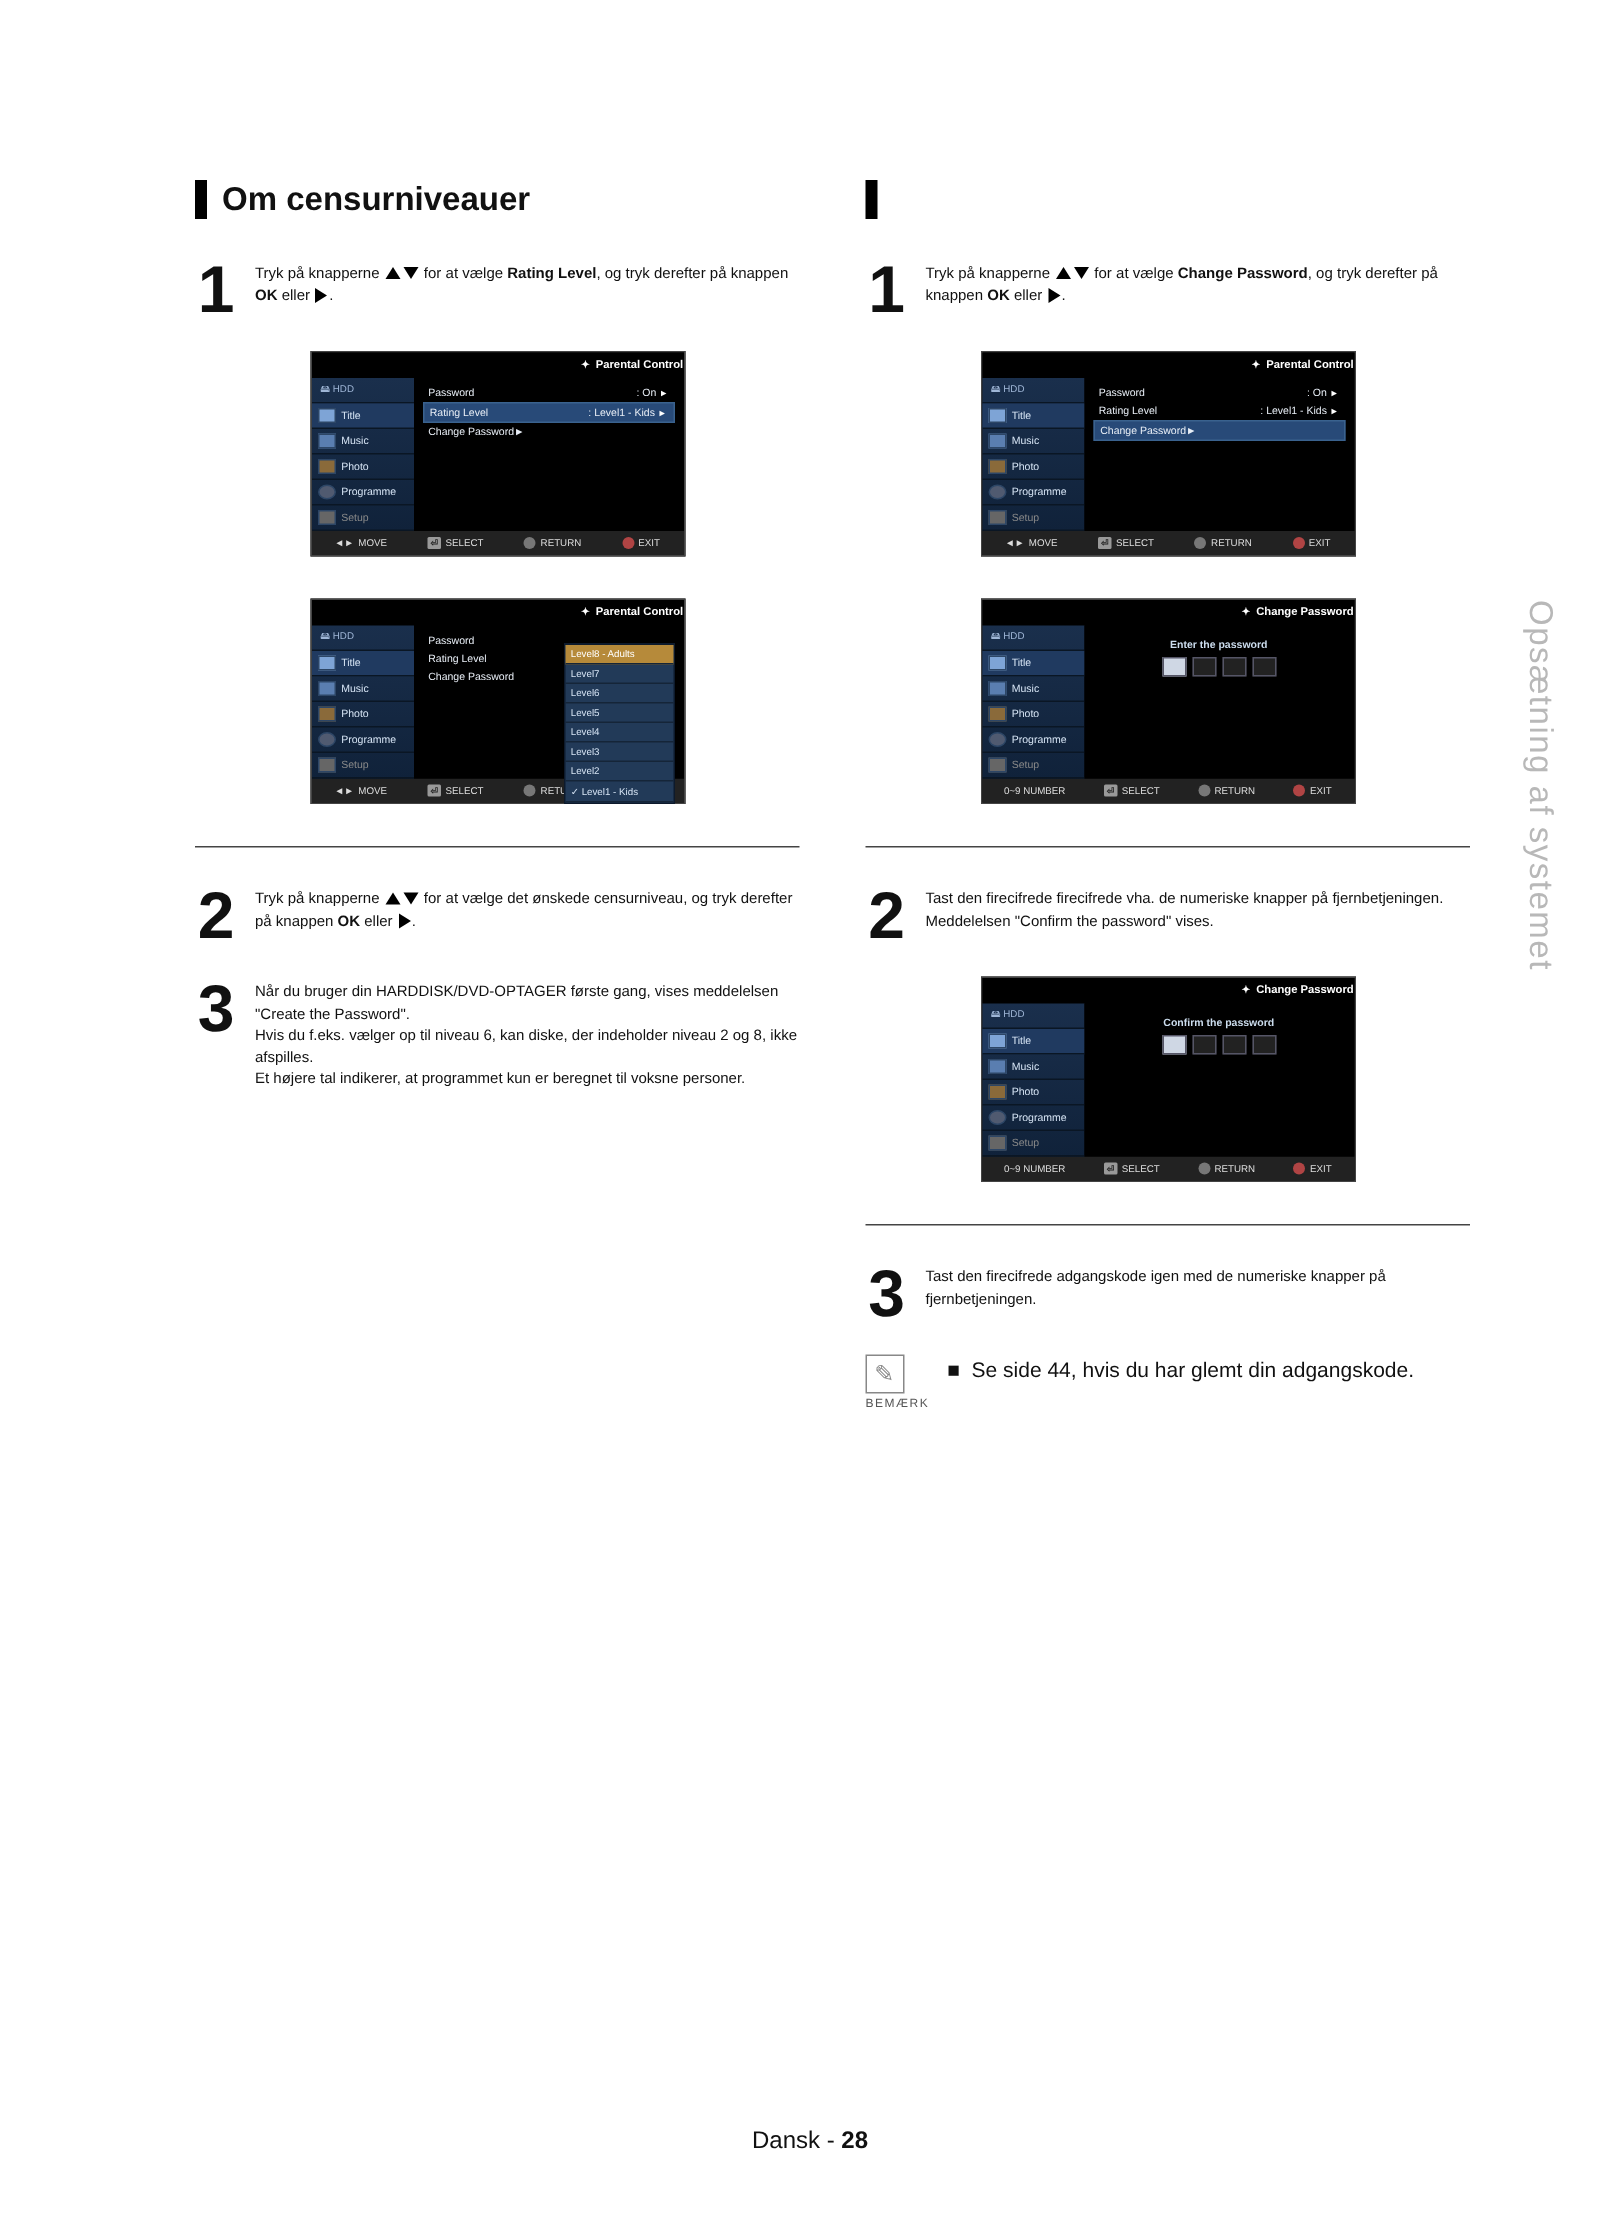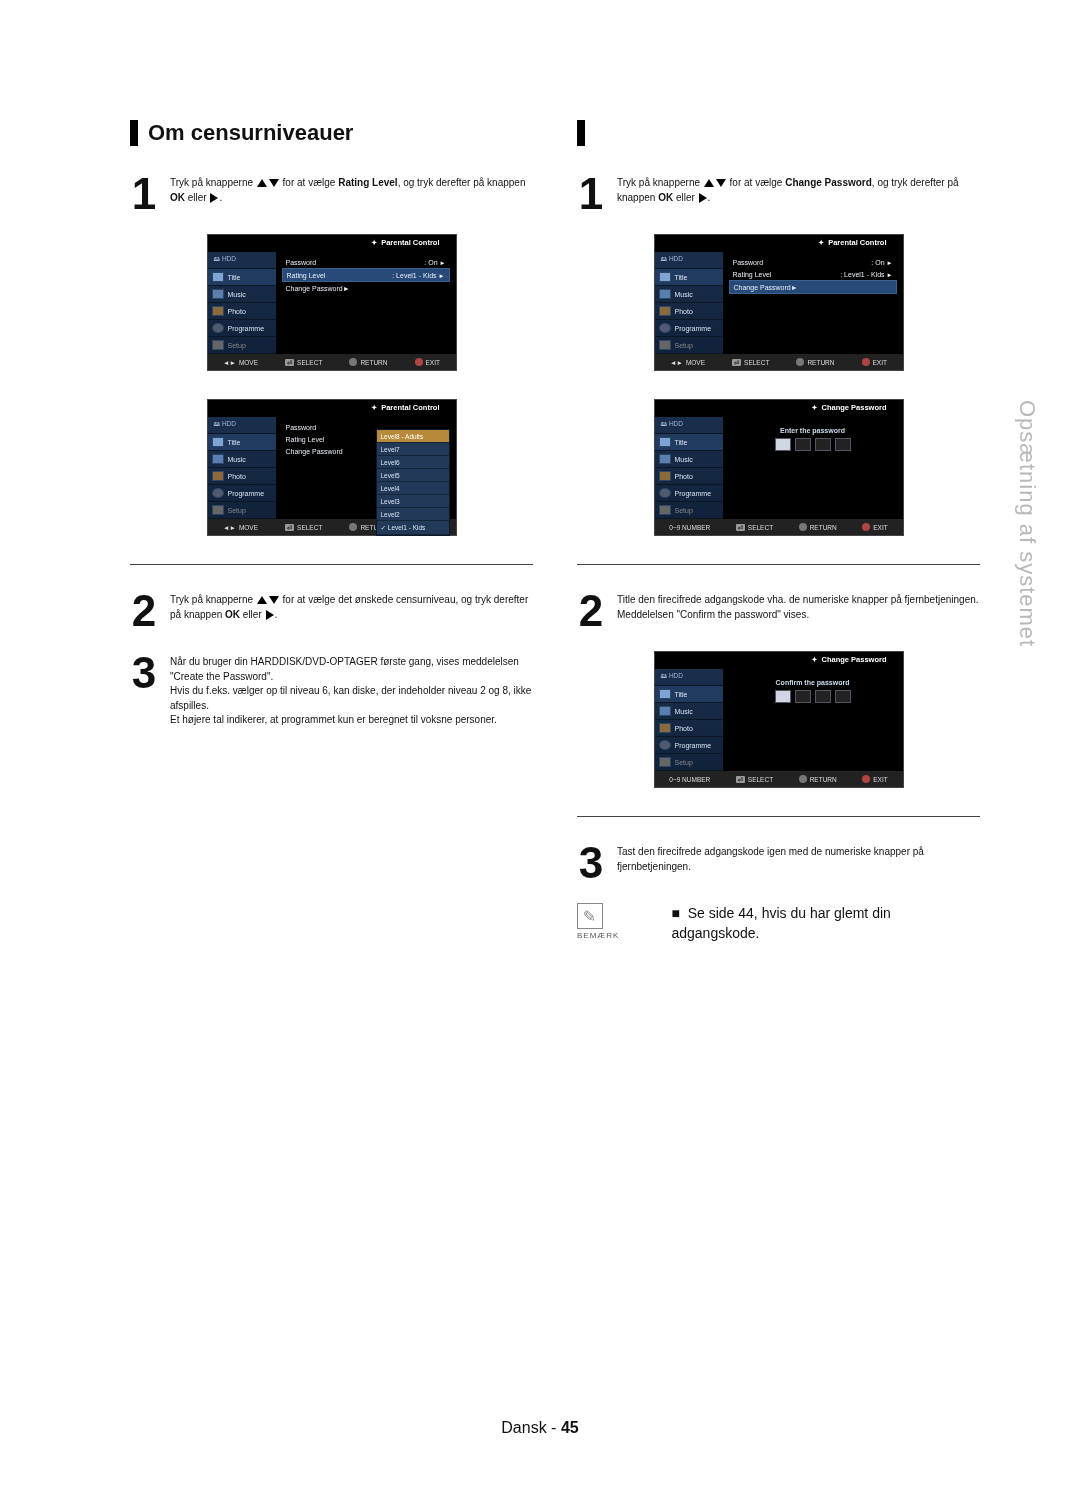"Parental Control" .osd-header { padding: 3px 16px 5px 0 -> 3px 0 5px 0 }
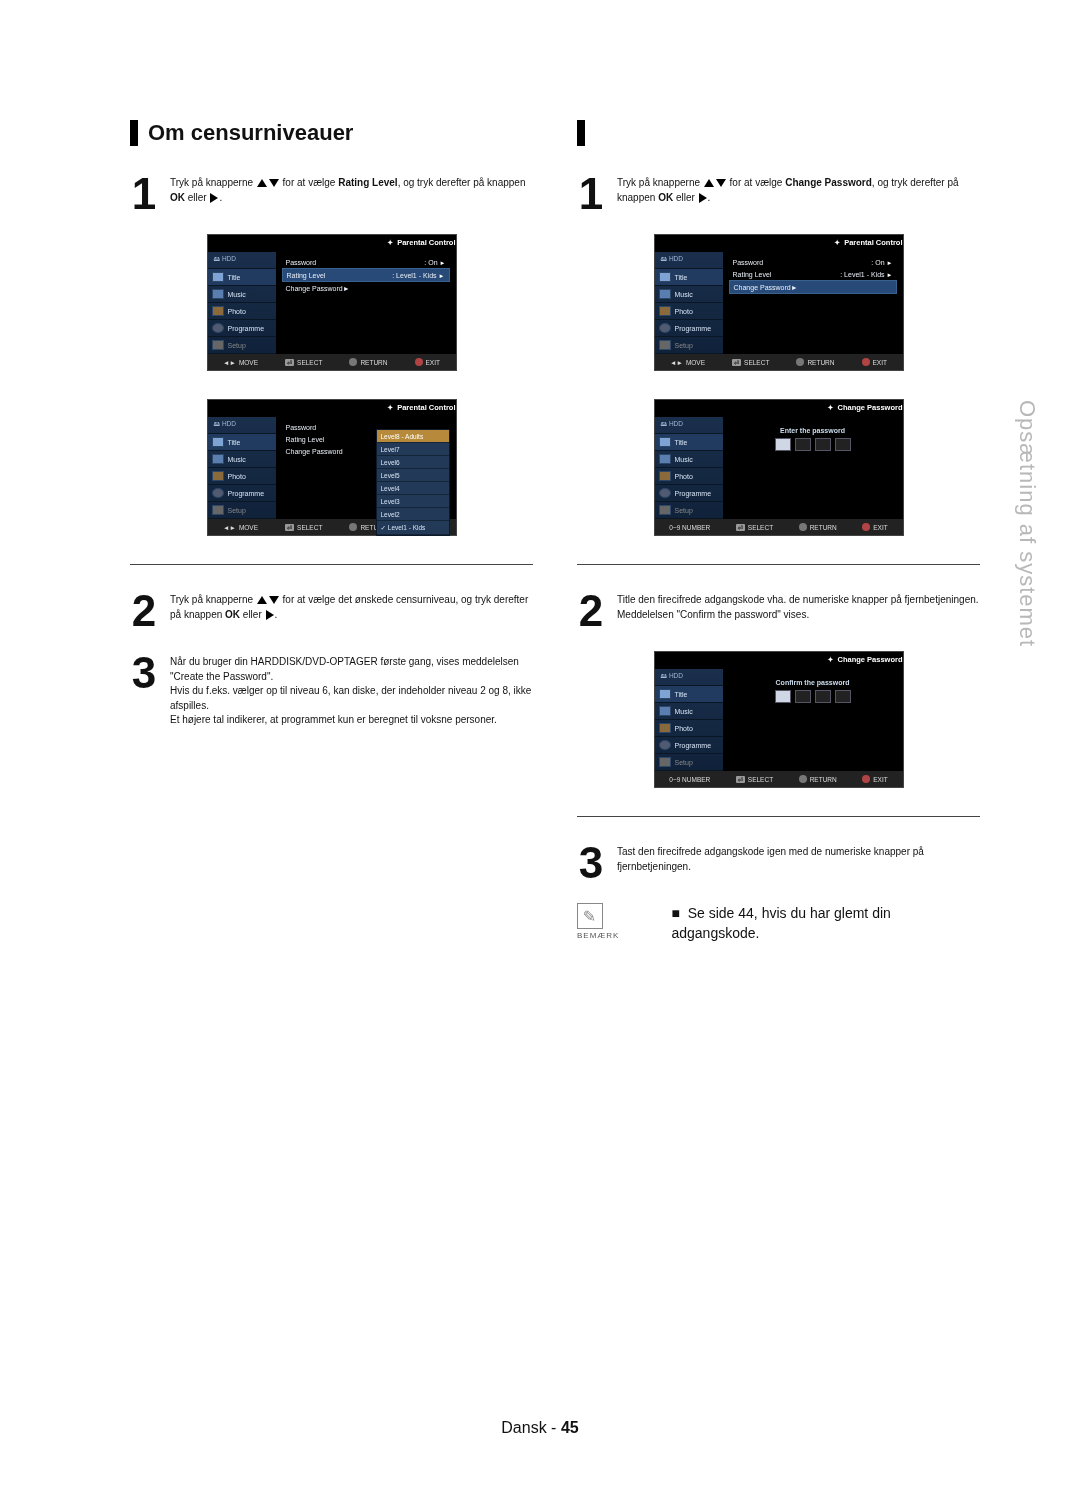"Title den firecifrede adgangskode vha." div.step-text { text: Title den firecifrede adgangskode -> Tast den firecifrede firecifrede }
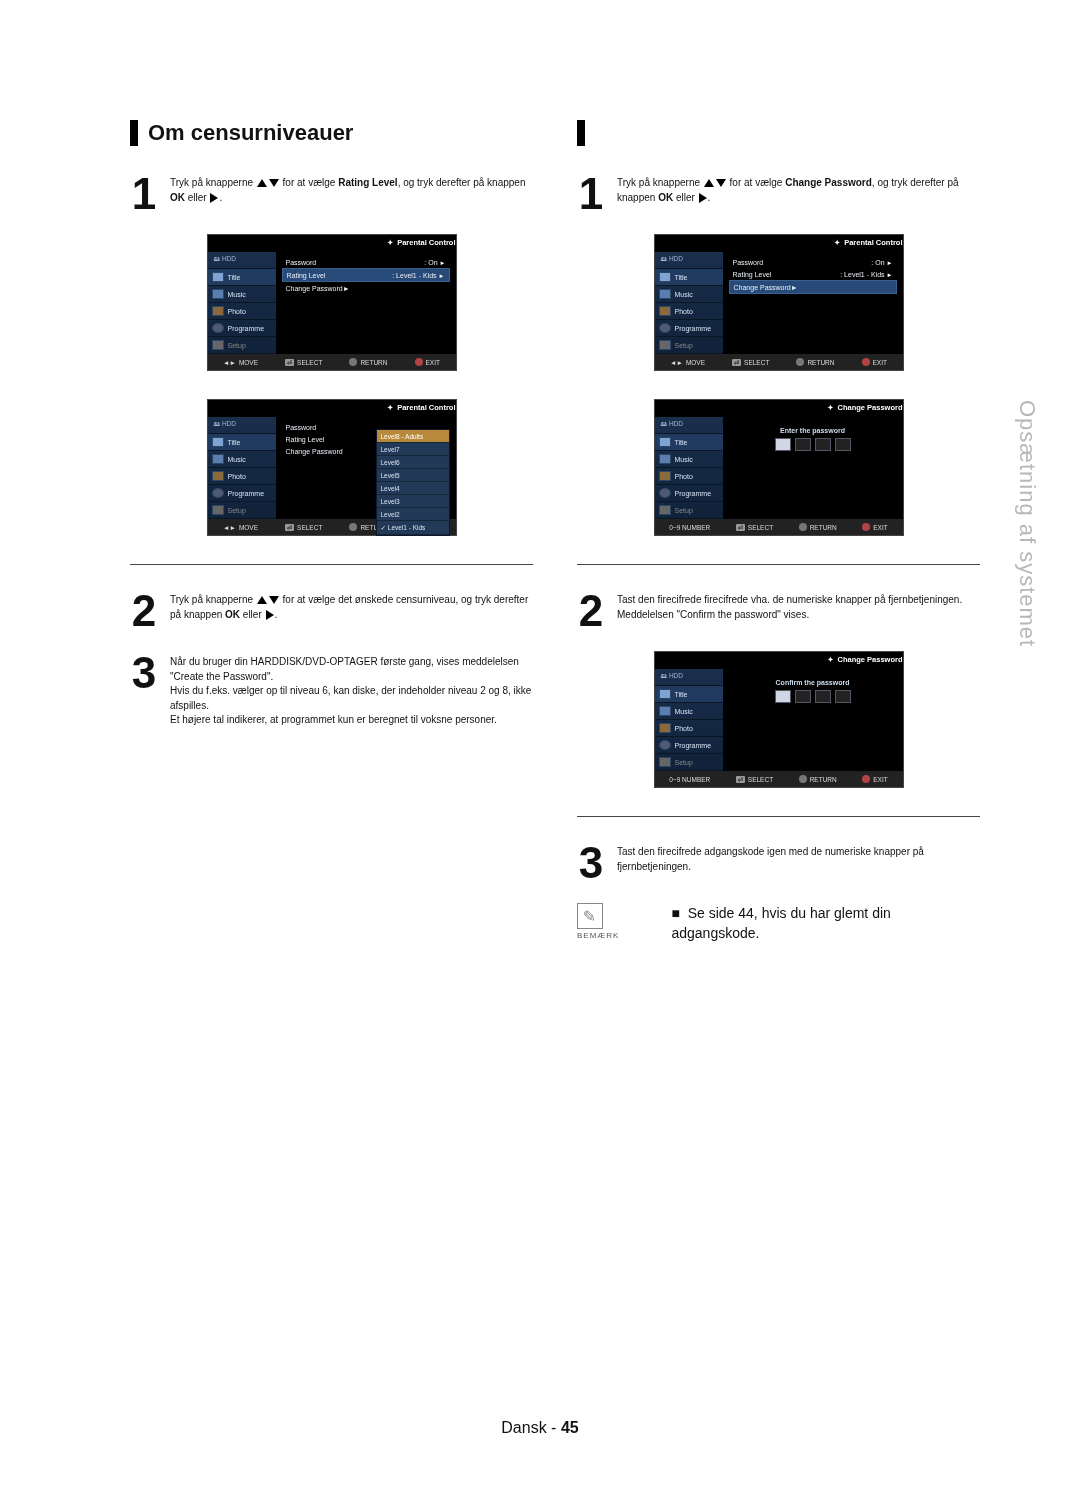"■ Se side 44, hvis" .note-text { margin-left: 40px -> none }
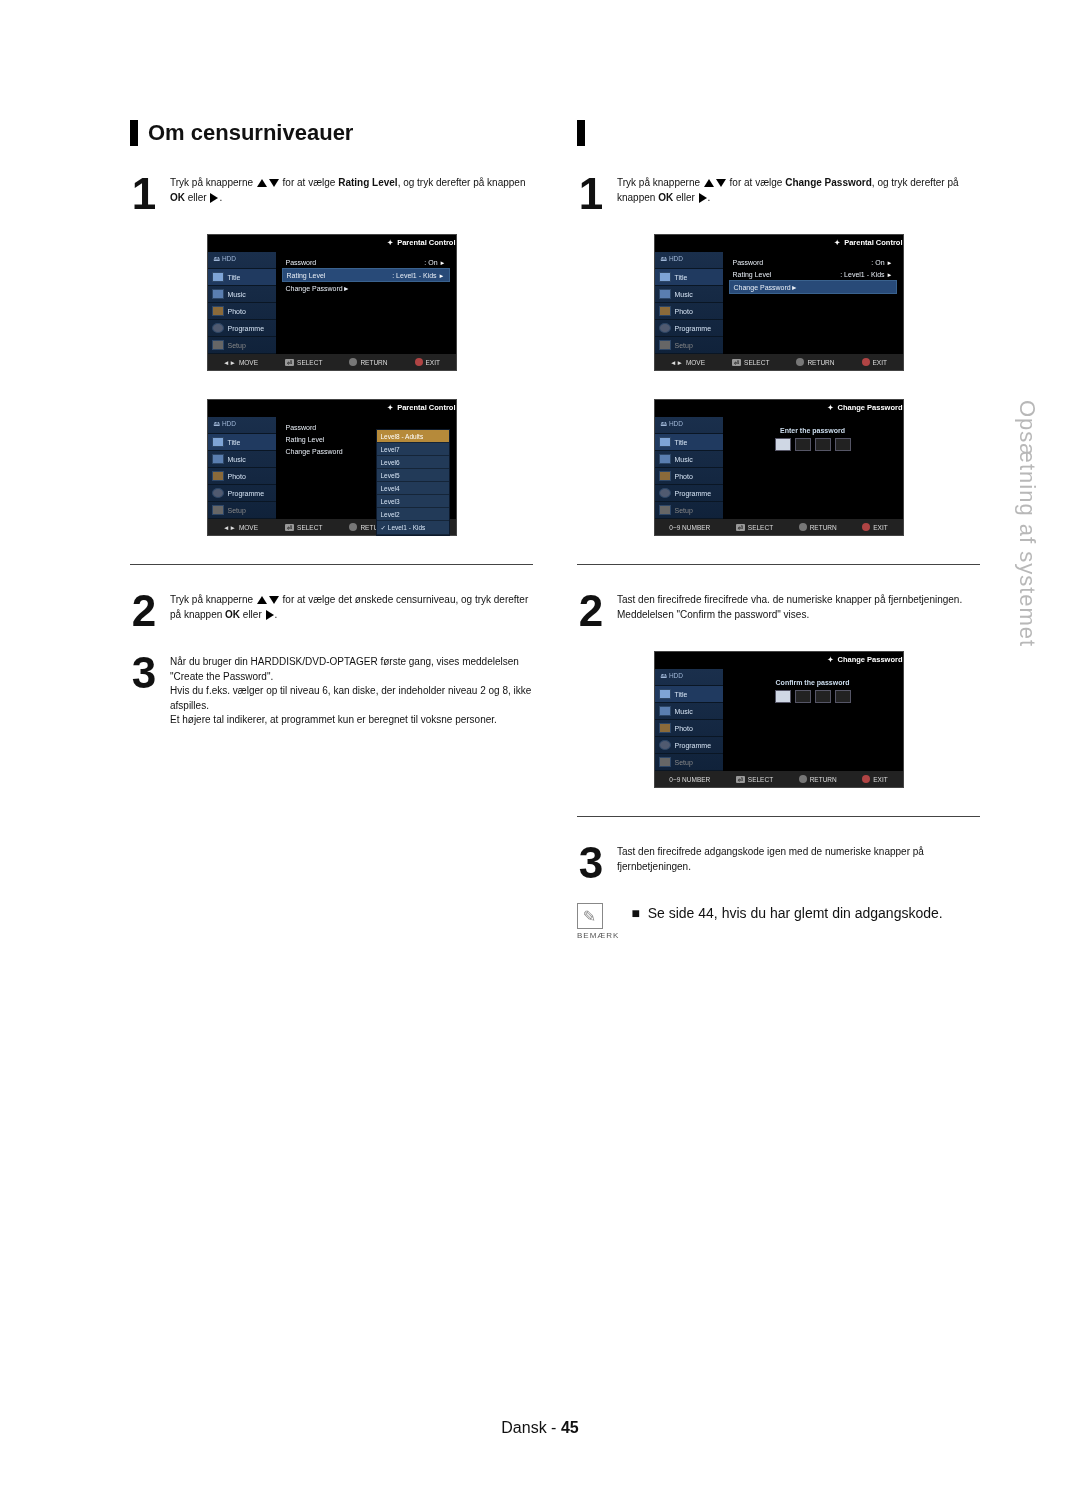"45" b { text: 45 -> 28 }
